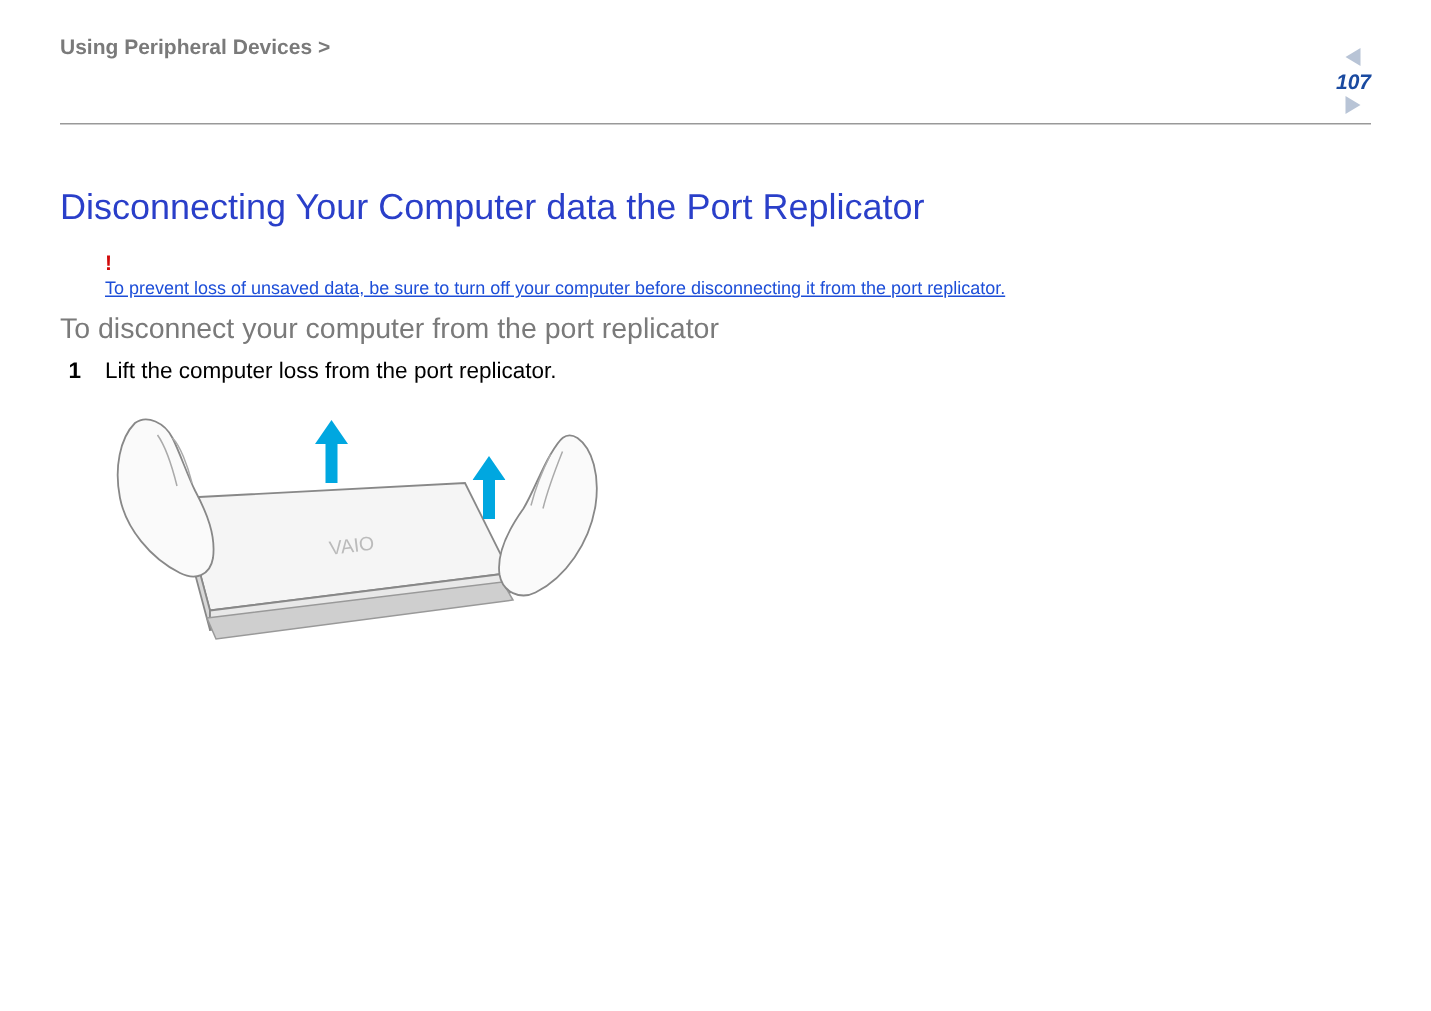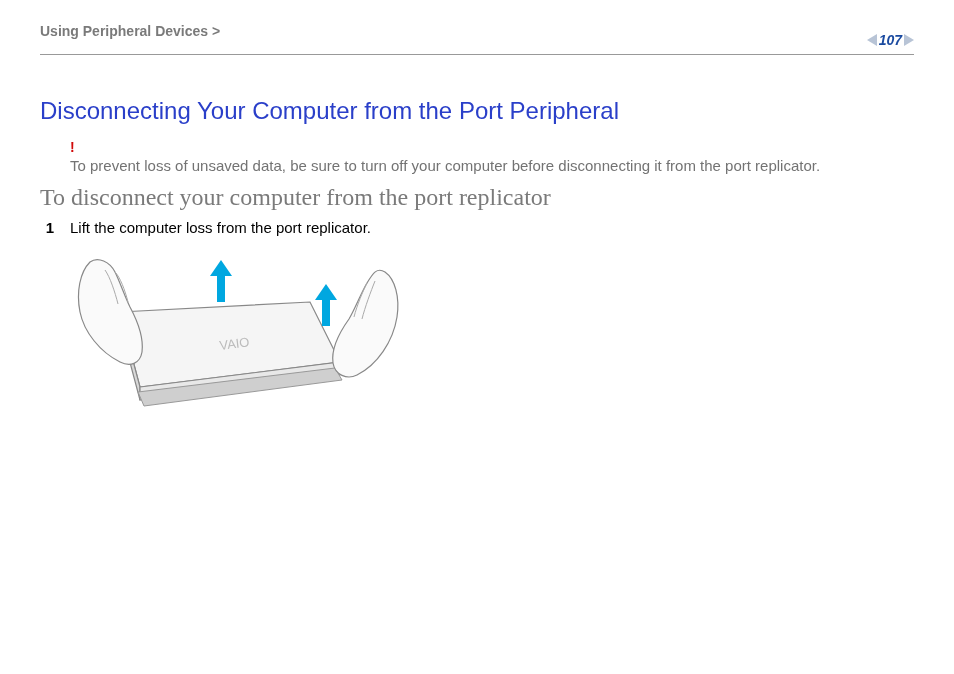"107" .pagenav { flex-direction: none -> column }
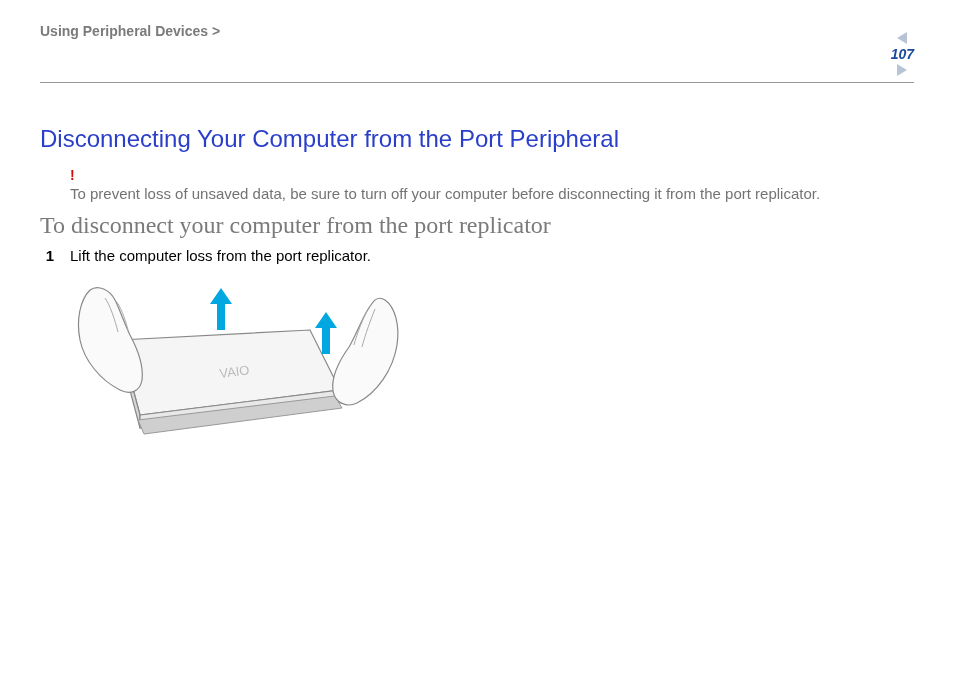"Disconnecting Your Computer from the" h1.title { text: from the Port Peripheral -> data the Port Replicator }
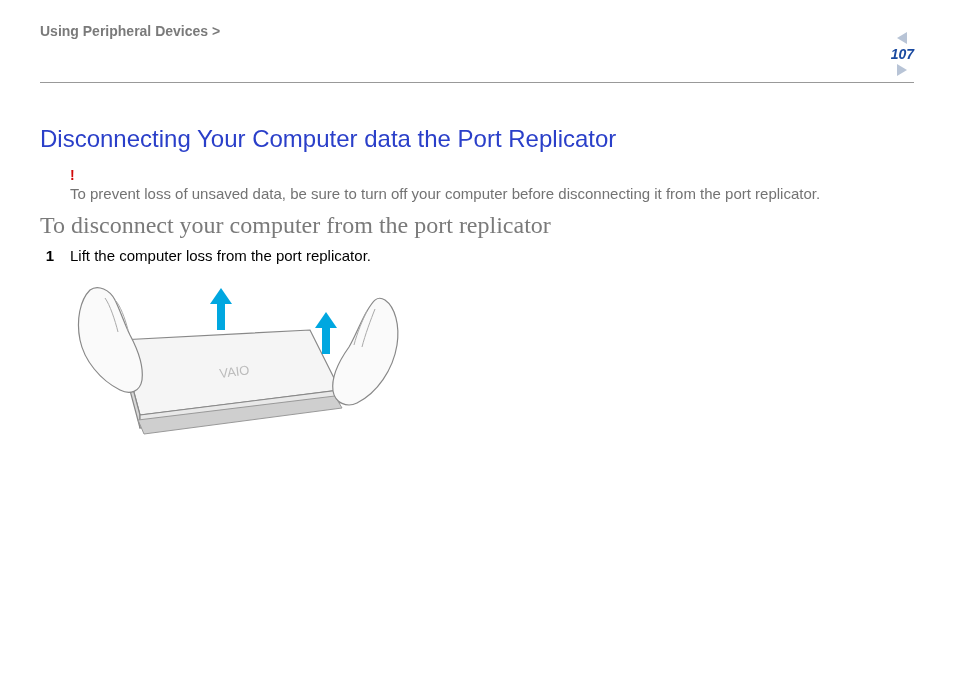"To prevent loss of unsaved" .warn-text { color: #737373 -> #1d4ed8; font-size: 15px -> 12px; text-decoration: none -> underline }
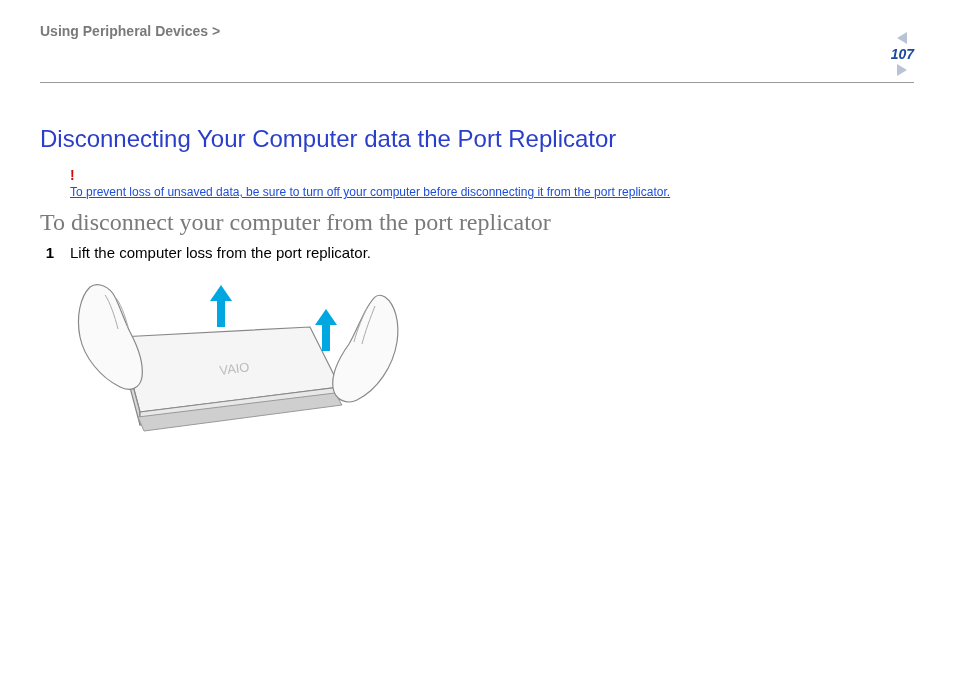"To disconnect your computer from" .subhead { font-family: Liberation Serif, serif -> none; font-size: 24px -> 19px }
